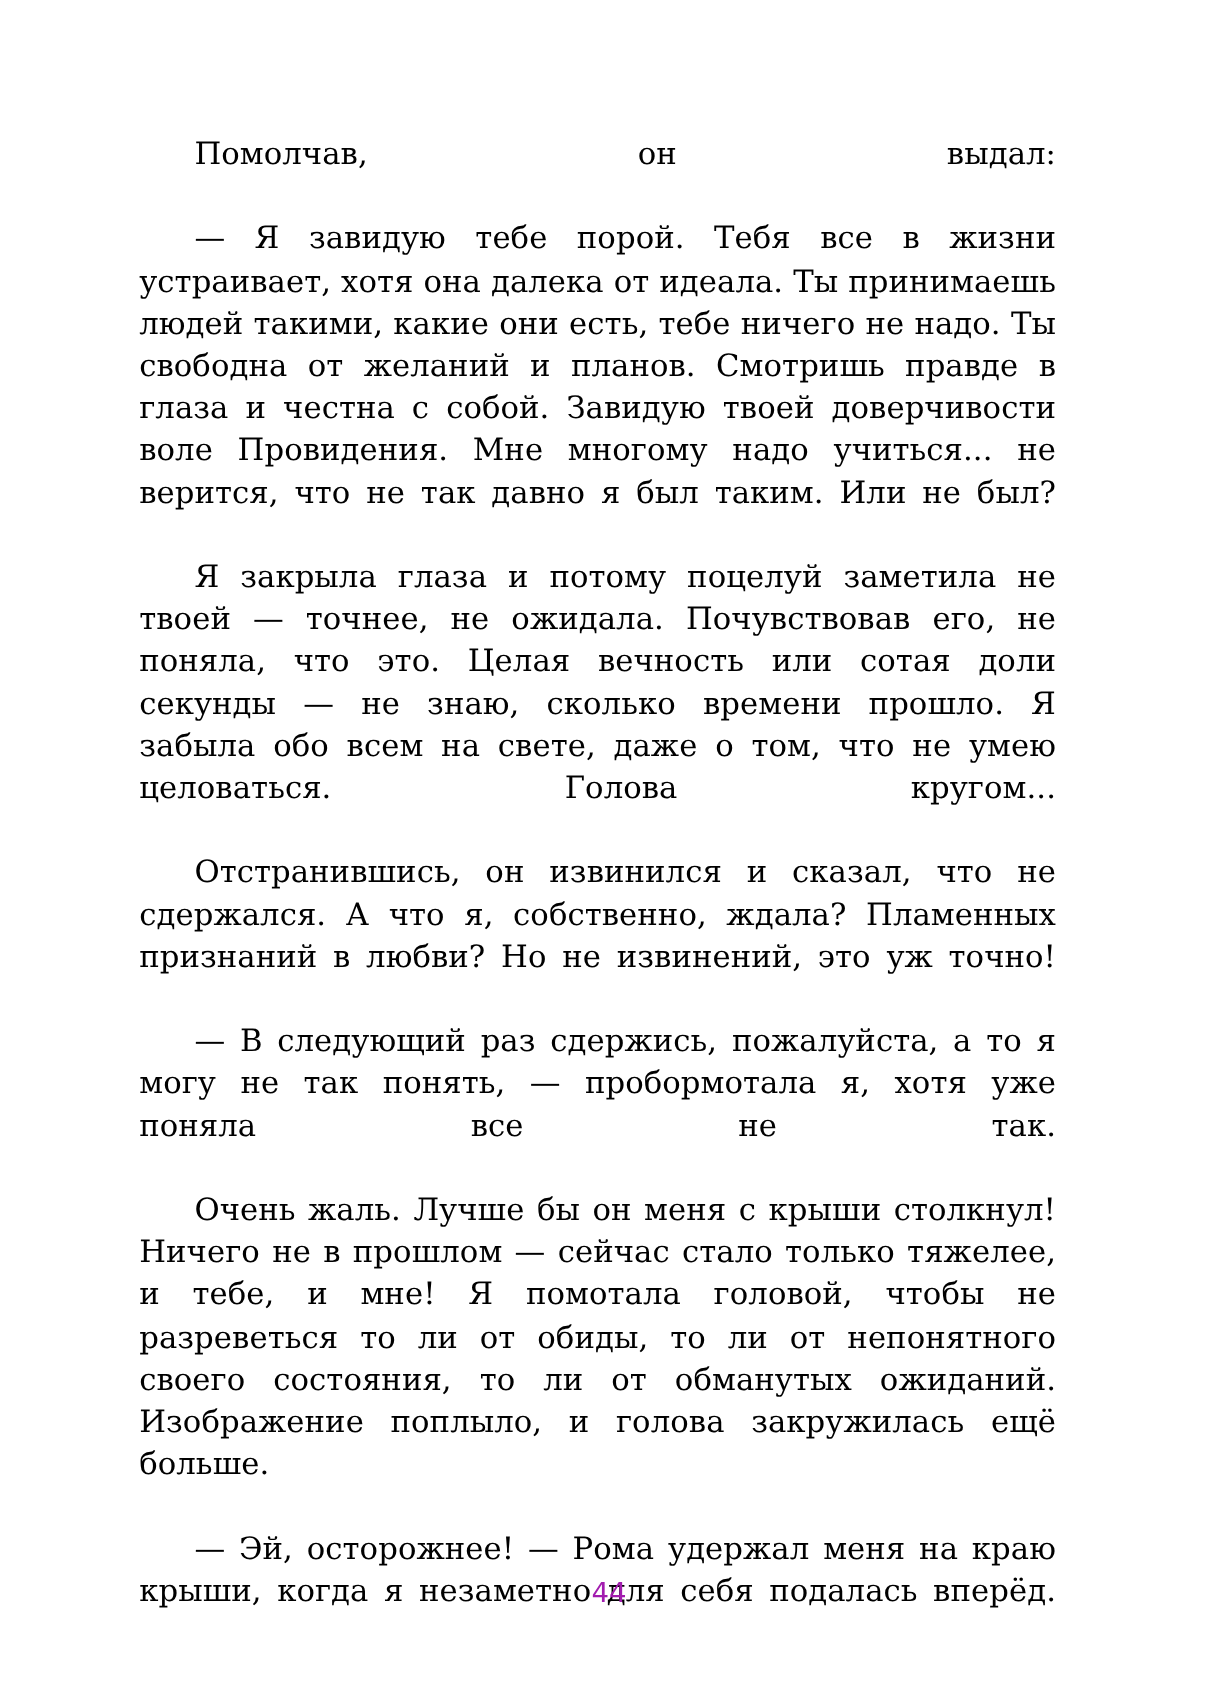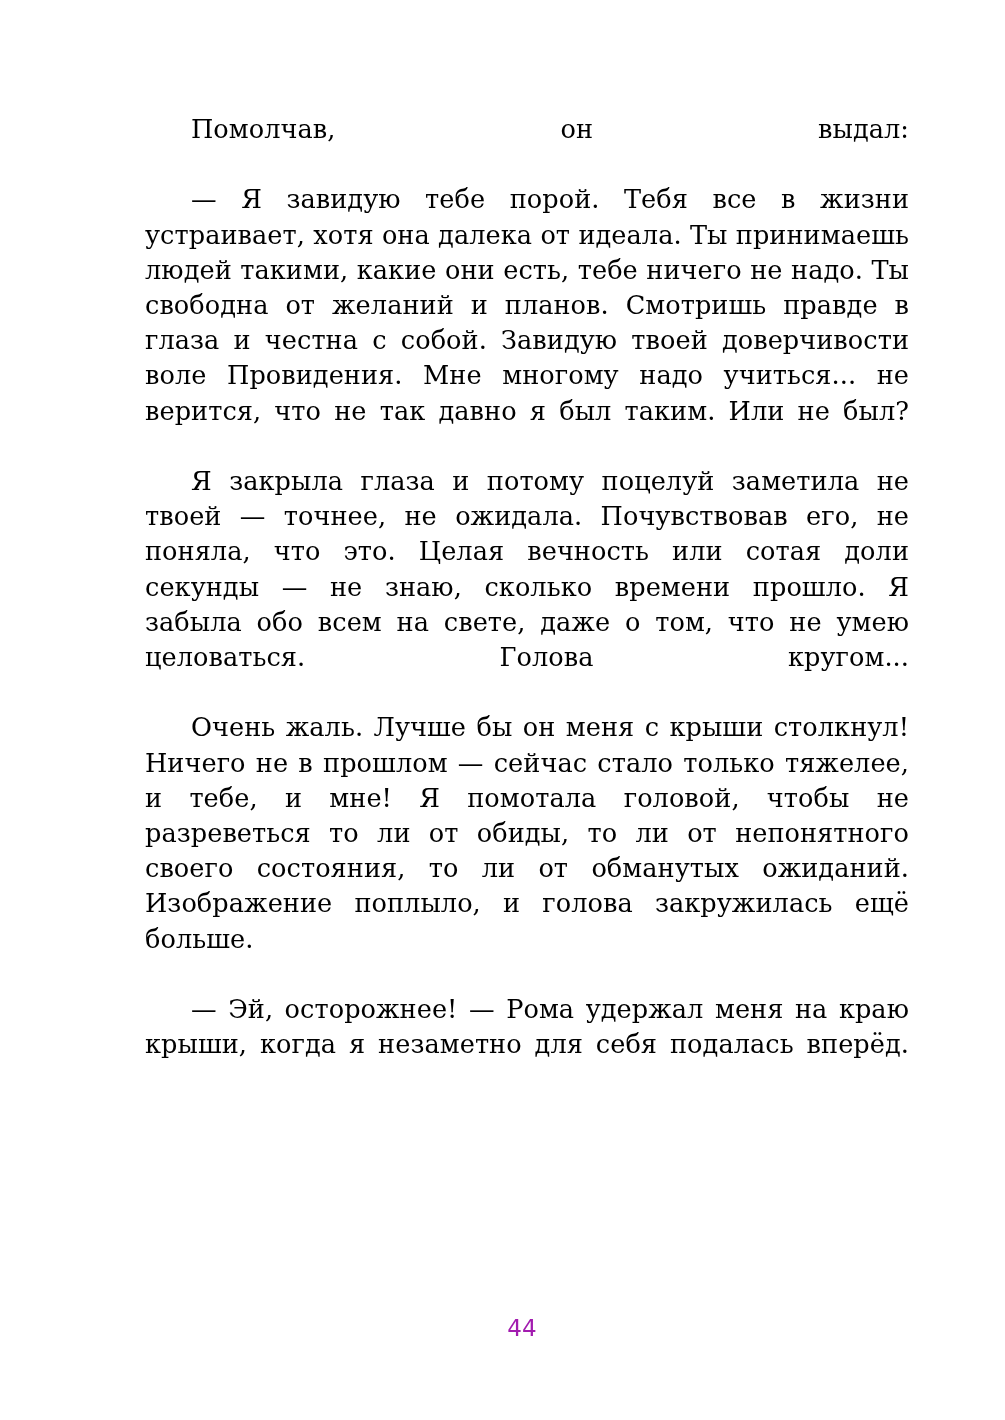"Помолчав, он выдал:" .page { margin-left: 29px -> none }
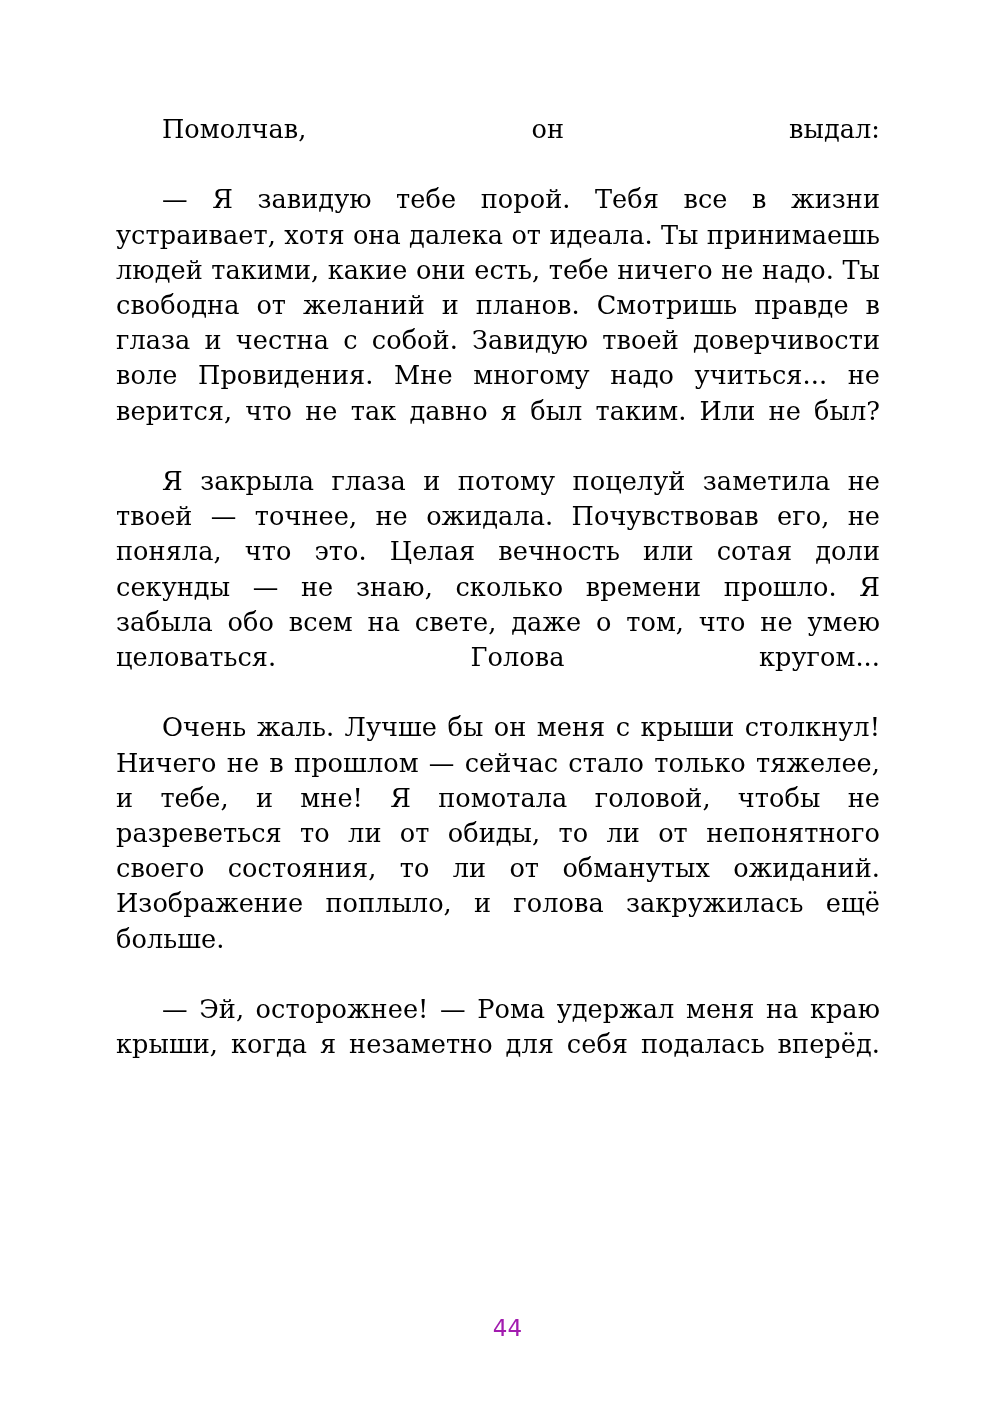"Отстранившись, он извинился и сказал," p.para { html: none -> <p>Отстранившись, он извинился и сказал, что не сдержался. А что я, собственно, ждала? Пламенных признаний в любви? Но не извинений, это уж точно!</p> }
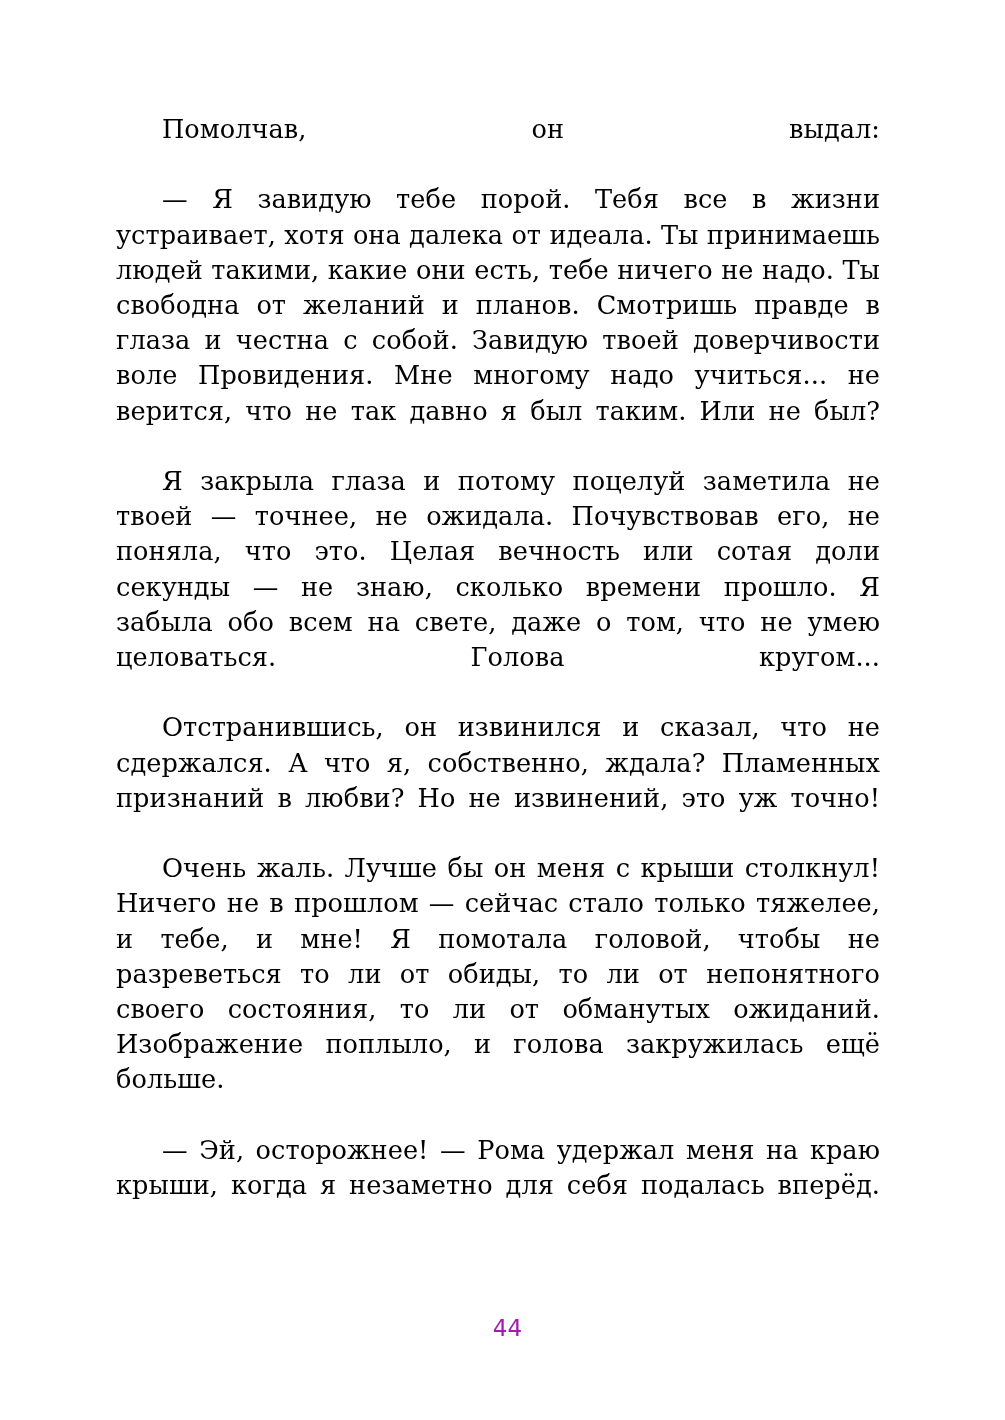"— В следующий раз сдержись," p.para { html: none -> <p>— В следующий раз сдержись, пожалуйста, а то я могу не так понять, — пробормотала я, хотя уже поняла все не так.</p> }
